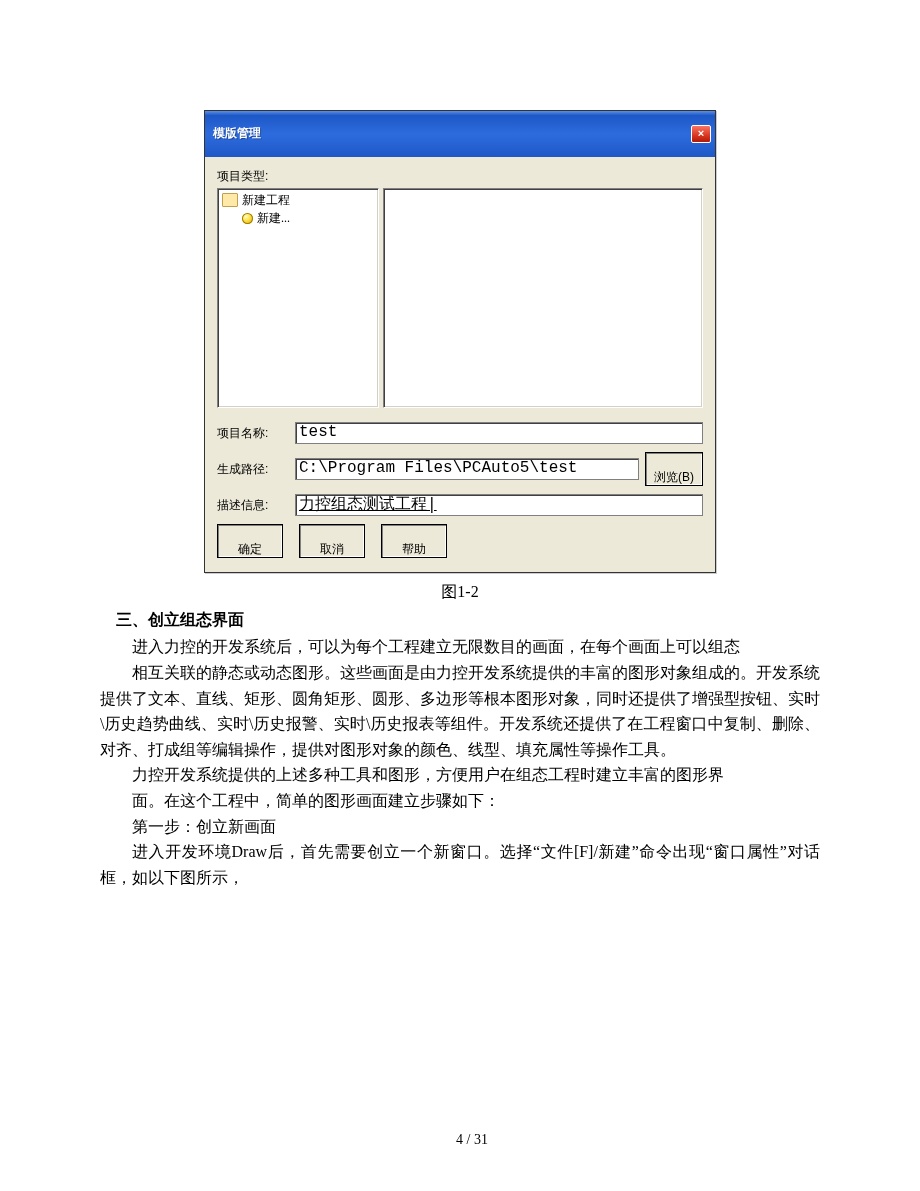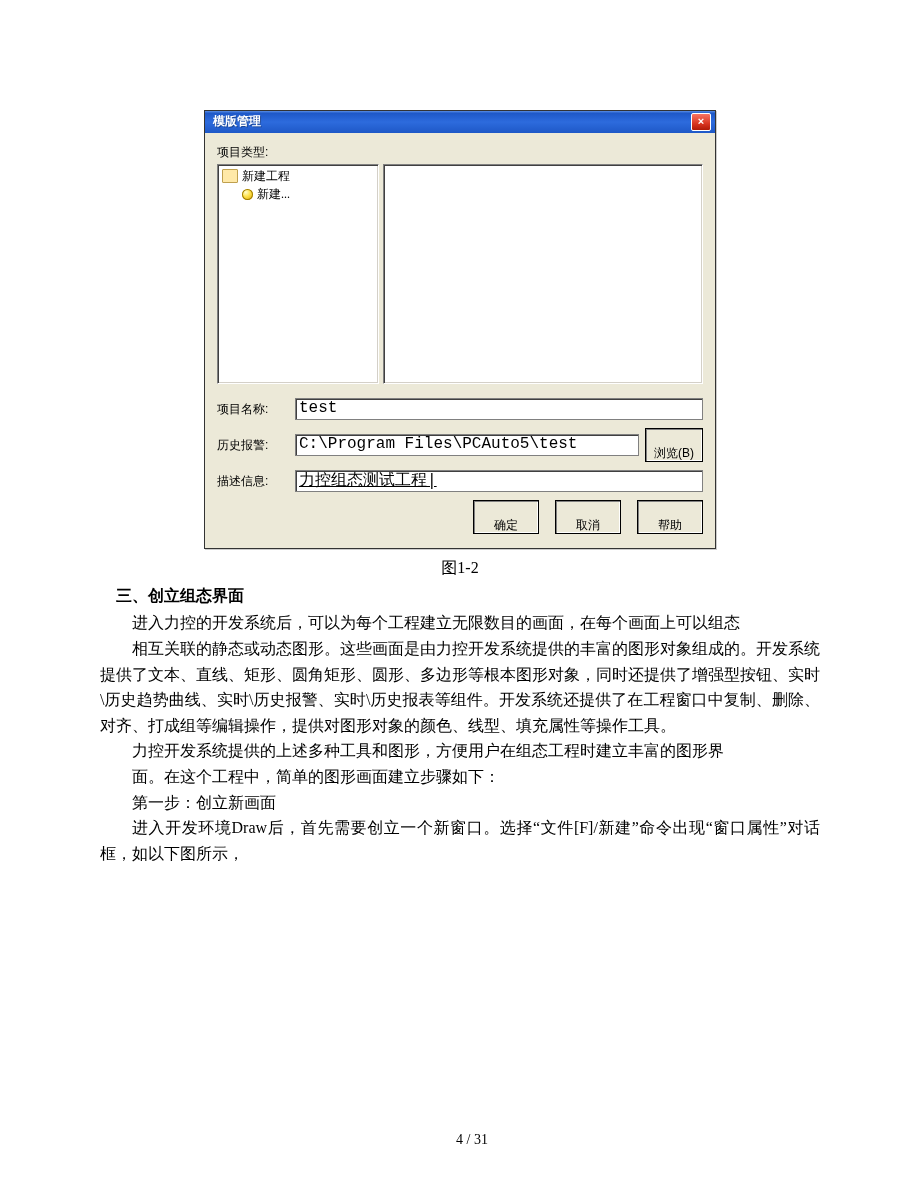"模版管理" .titlebar { padding: 0 4px -> 12px 4px }
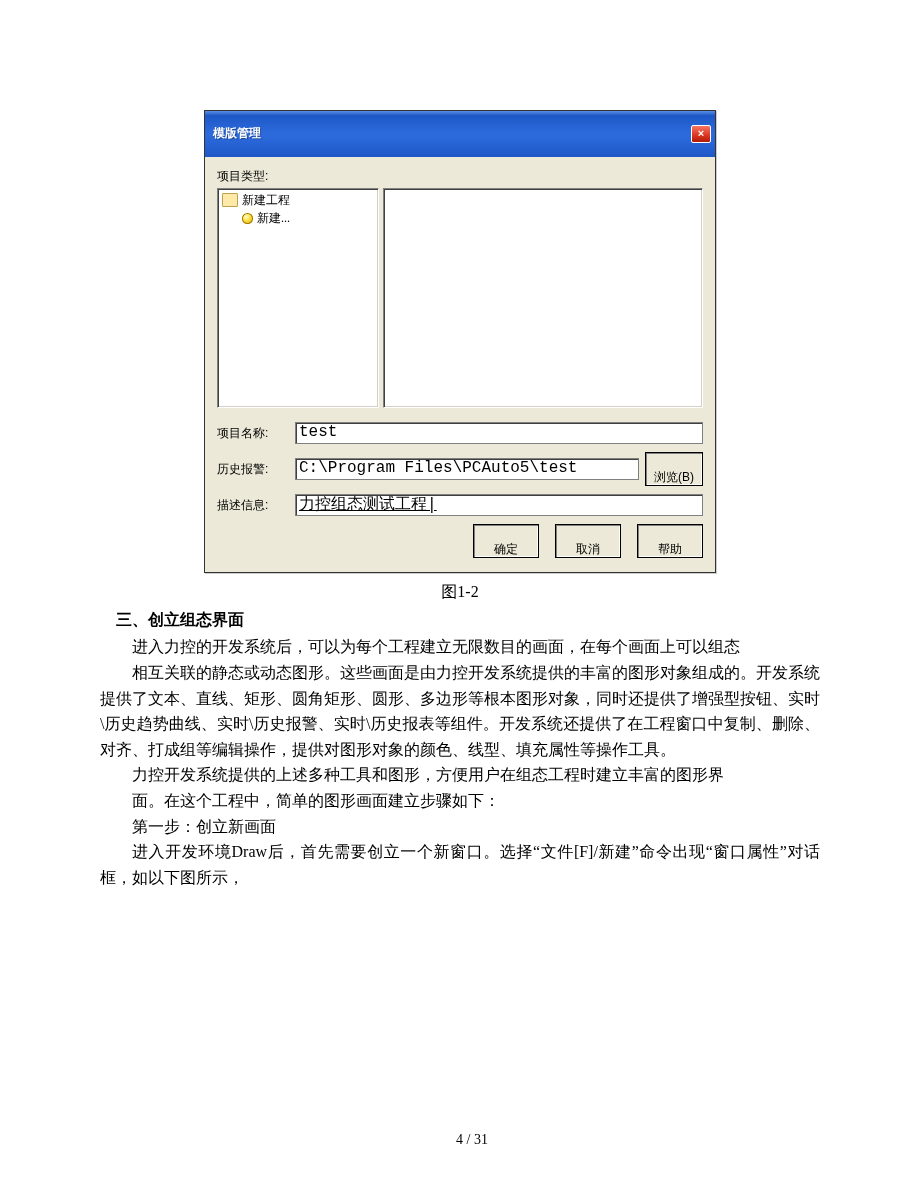"历史报警:" label { text: 历史报警 -> 生成路径 }
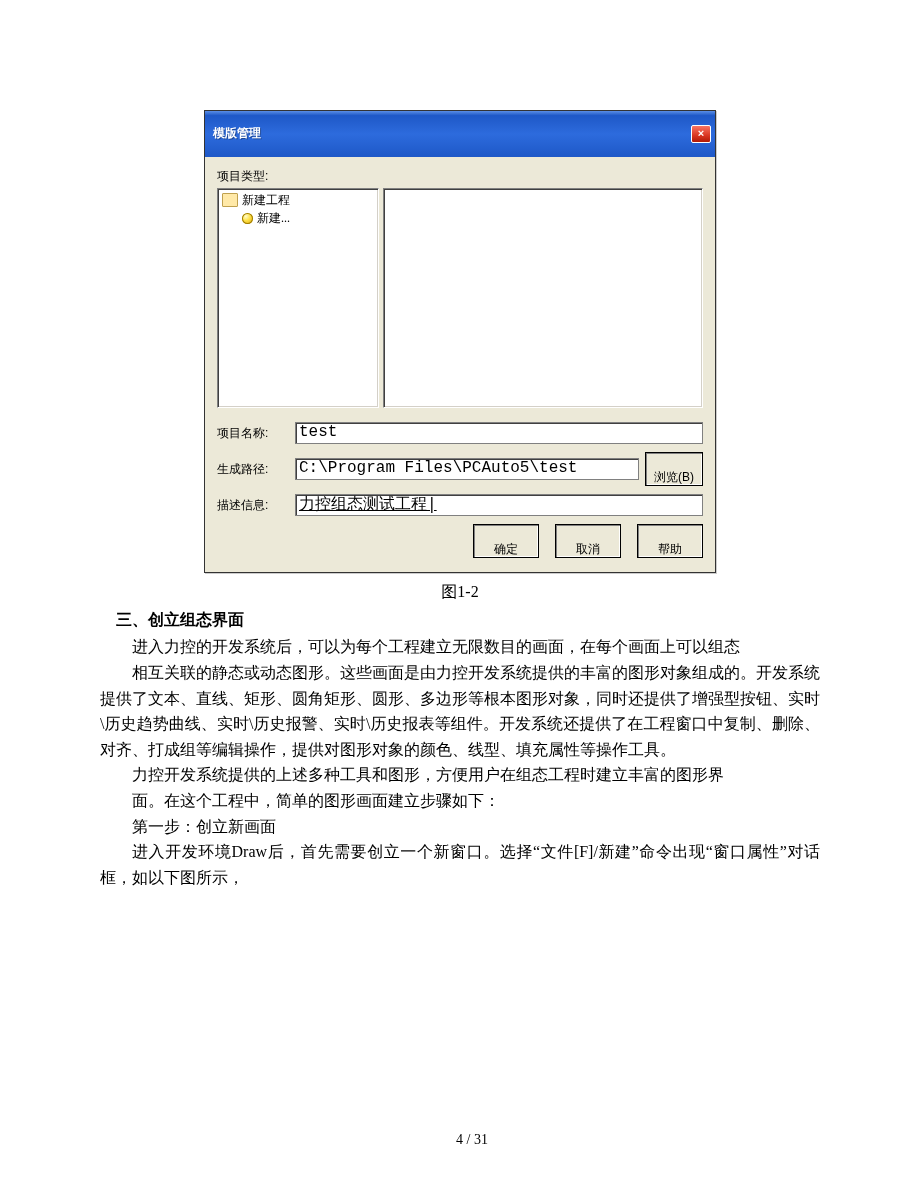"确定" .button-bar { justify-content: flex-end -> none }
